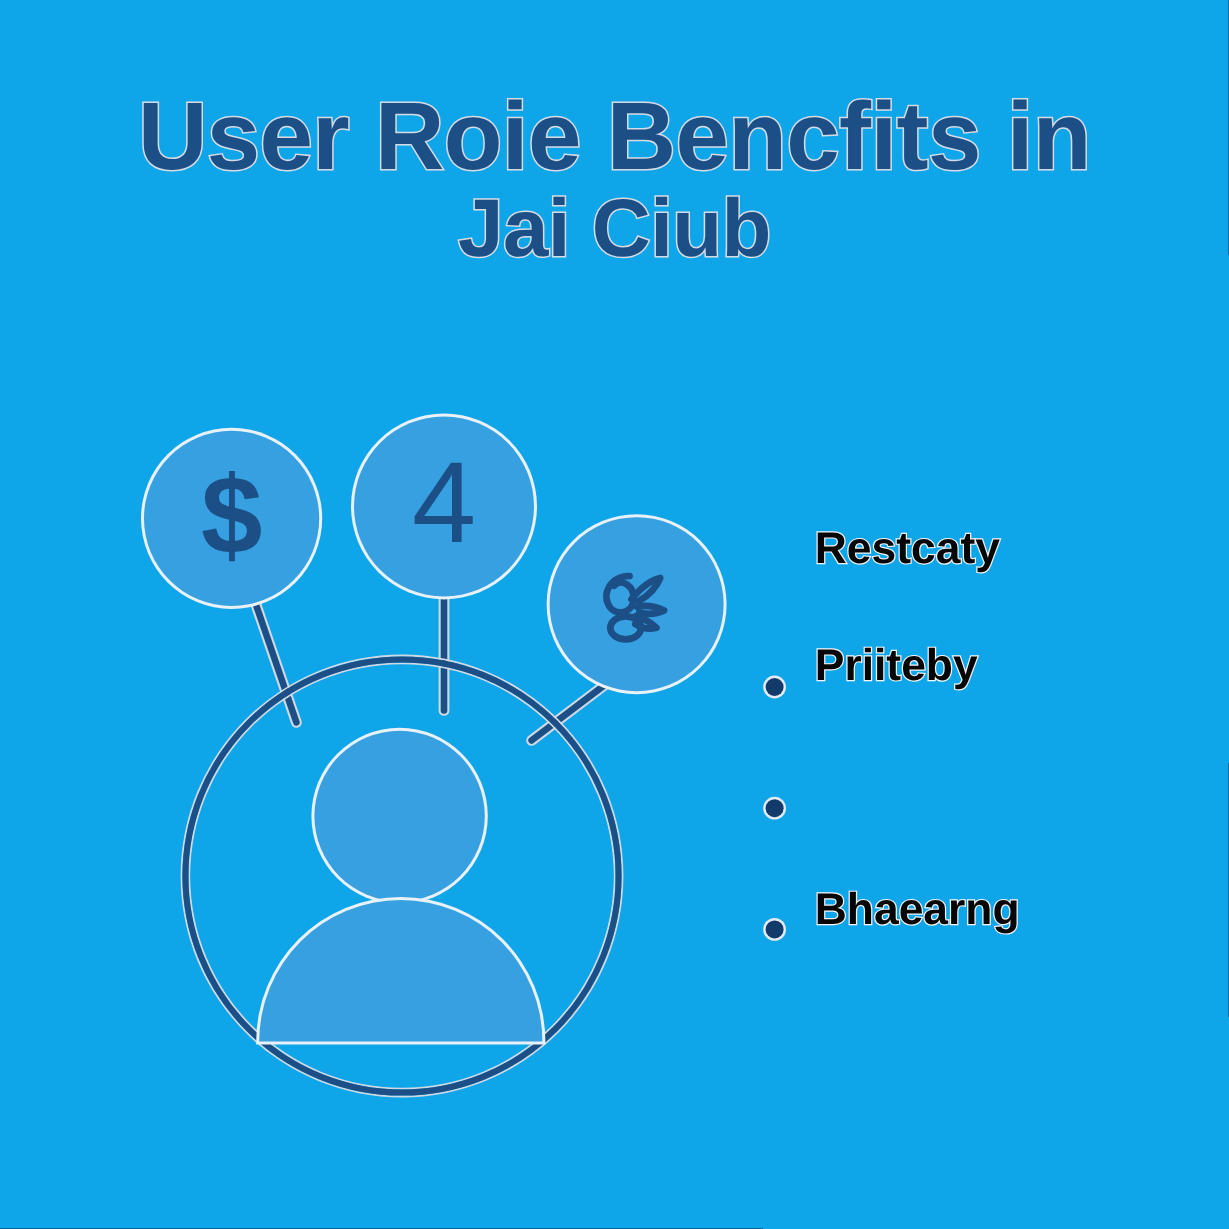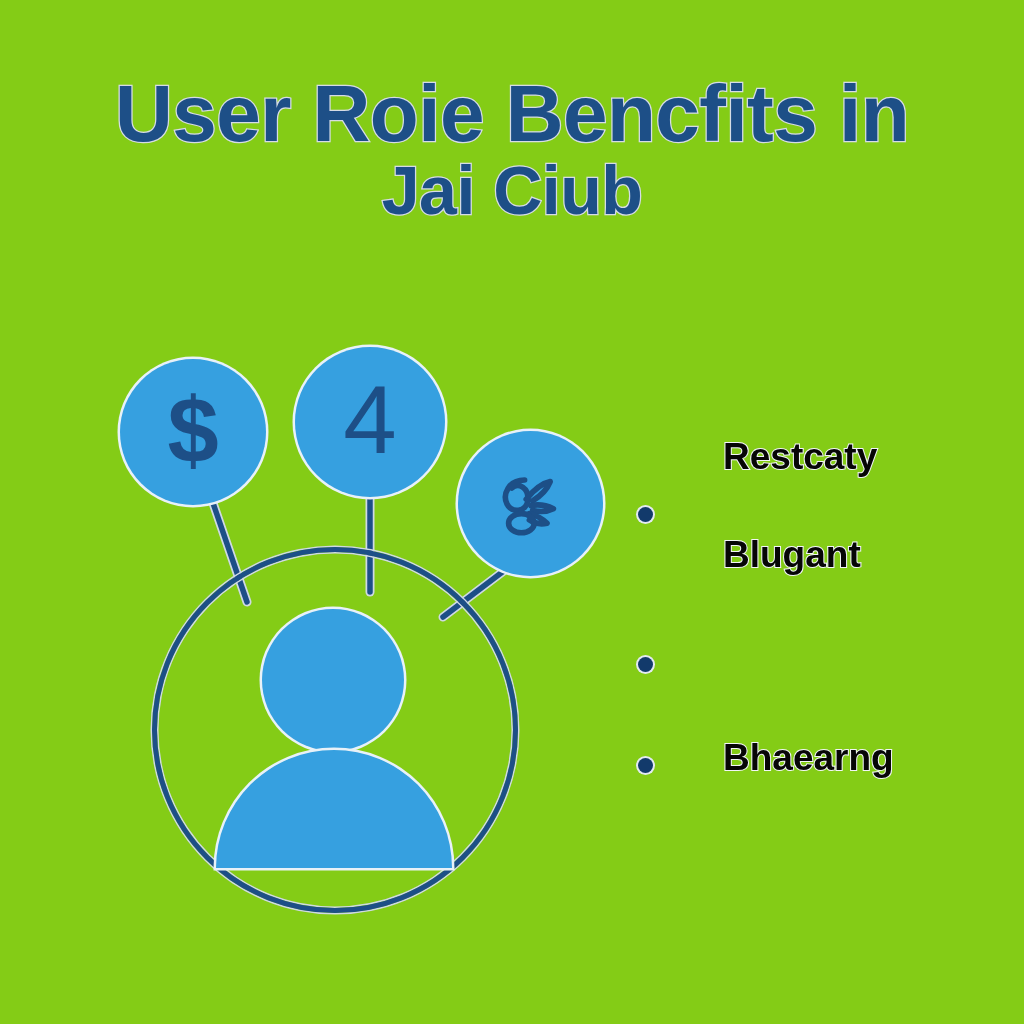"User Roie Bencfits in" #canvas { background: #84cc16 -> #0ea5e9 }
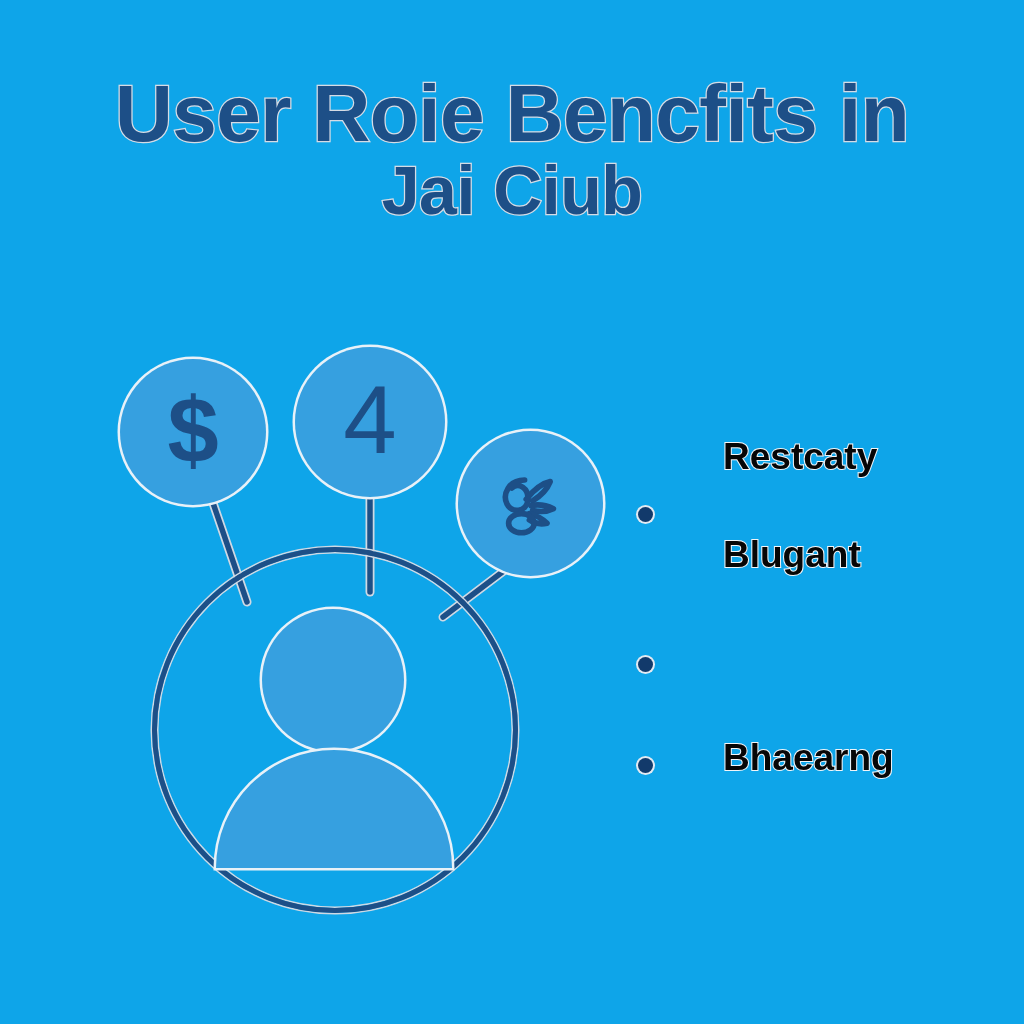"Restcaty" .bullet-item { align-items: center -> flex-end; gap: 44px -> none }
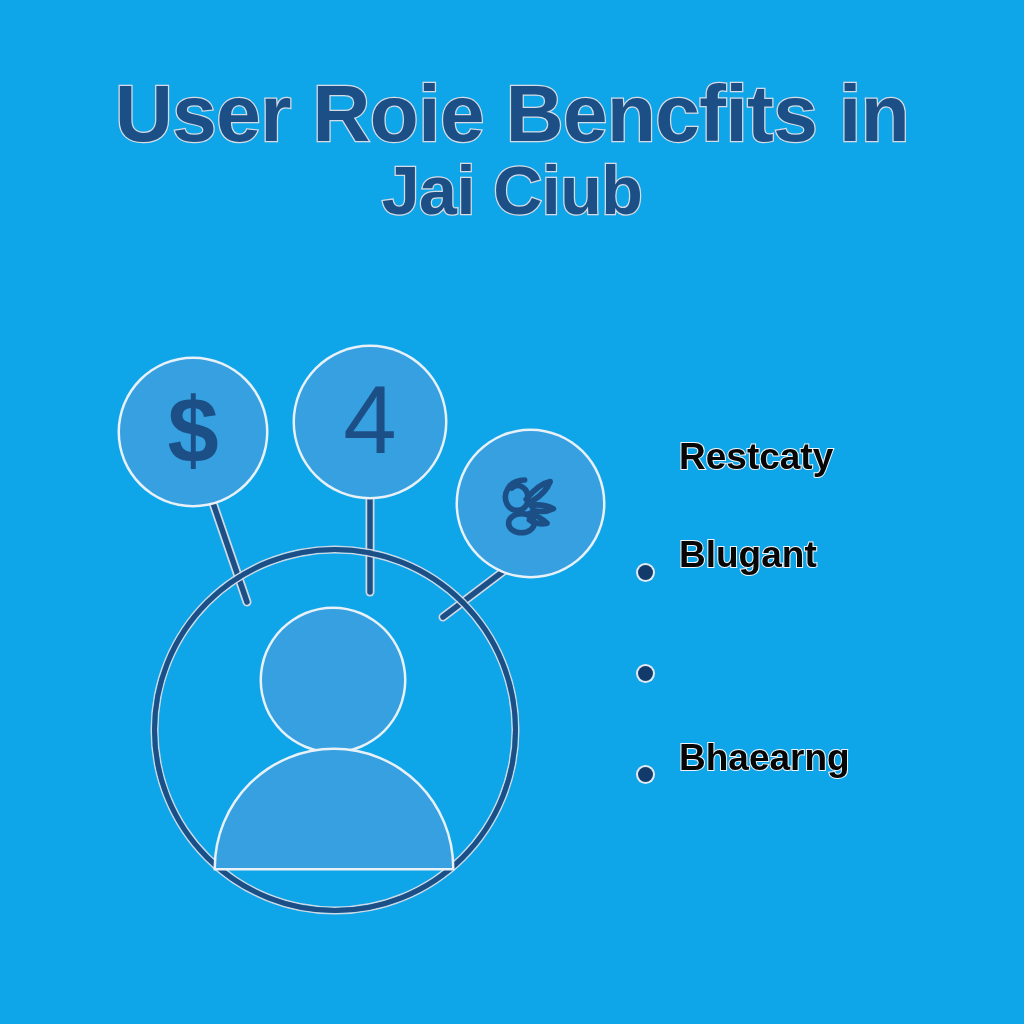"Blugant" span { text: Blugant -> Priiteby }
